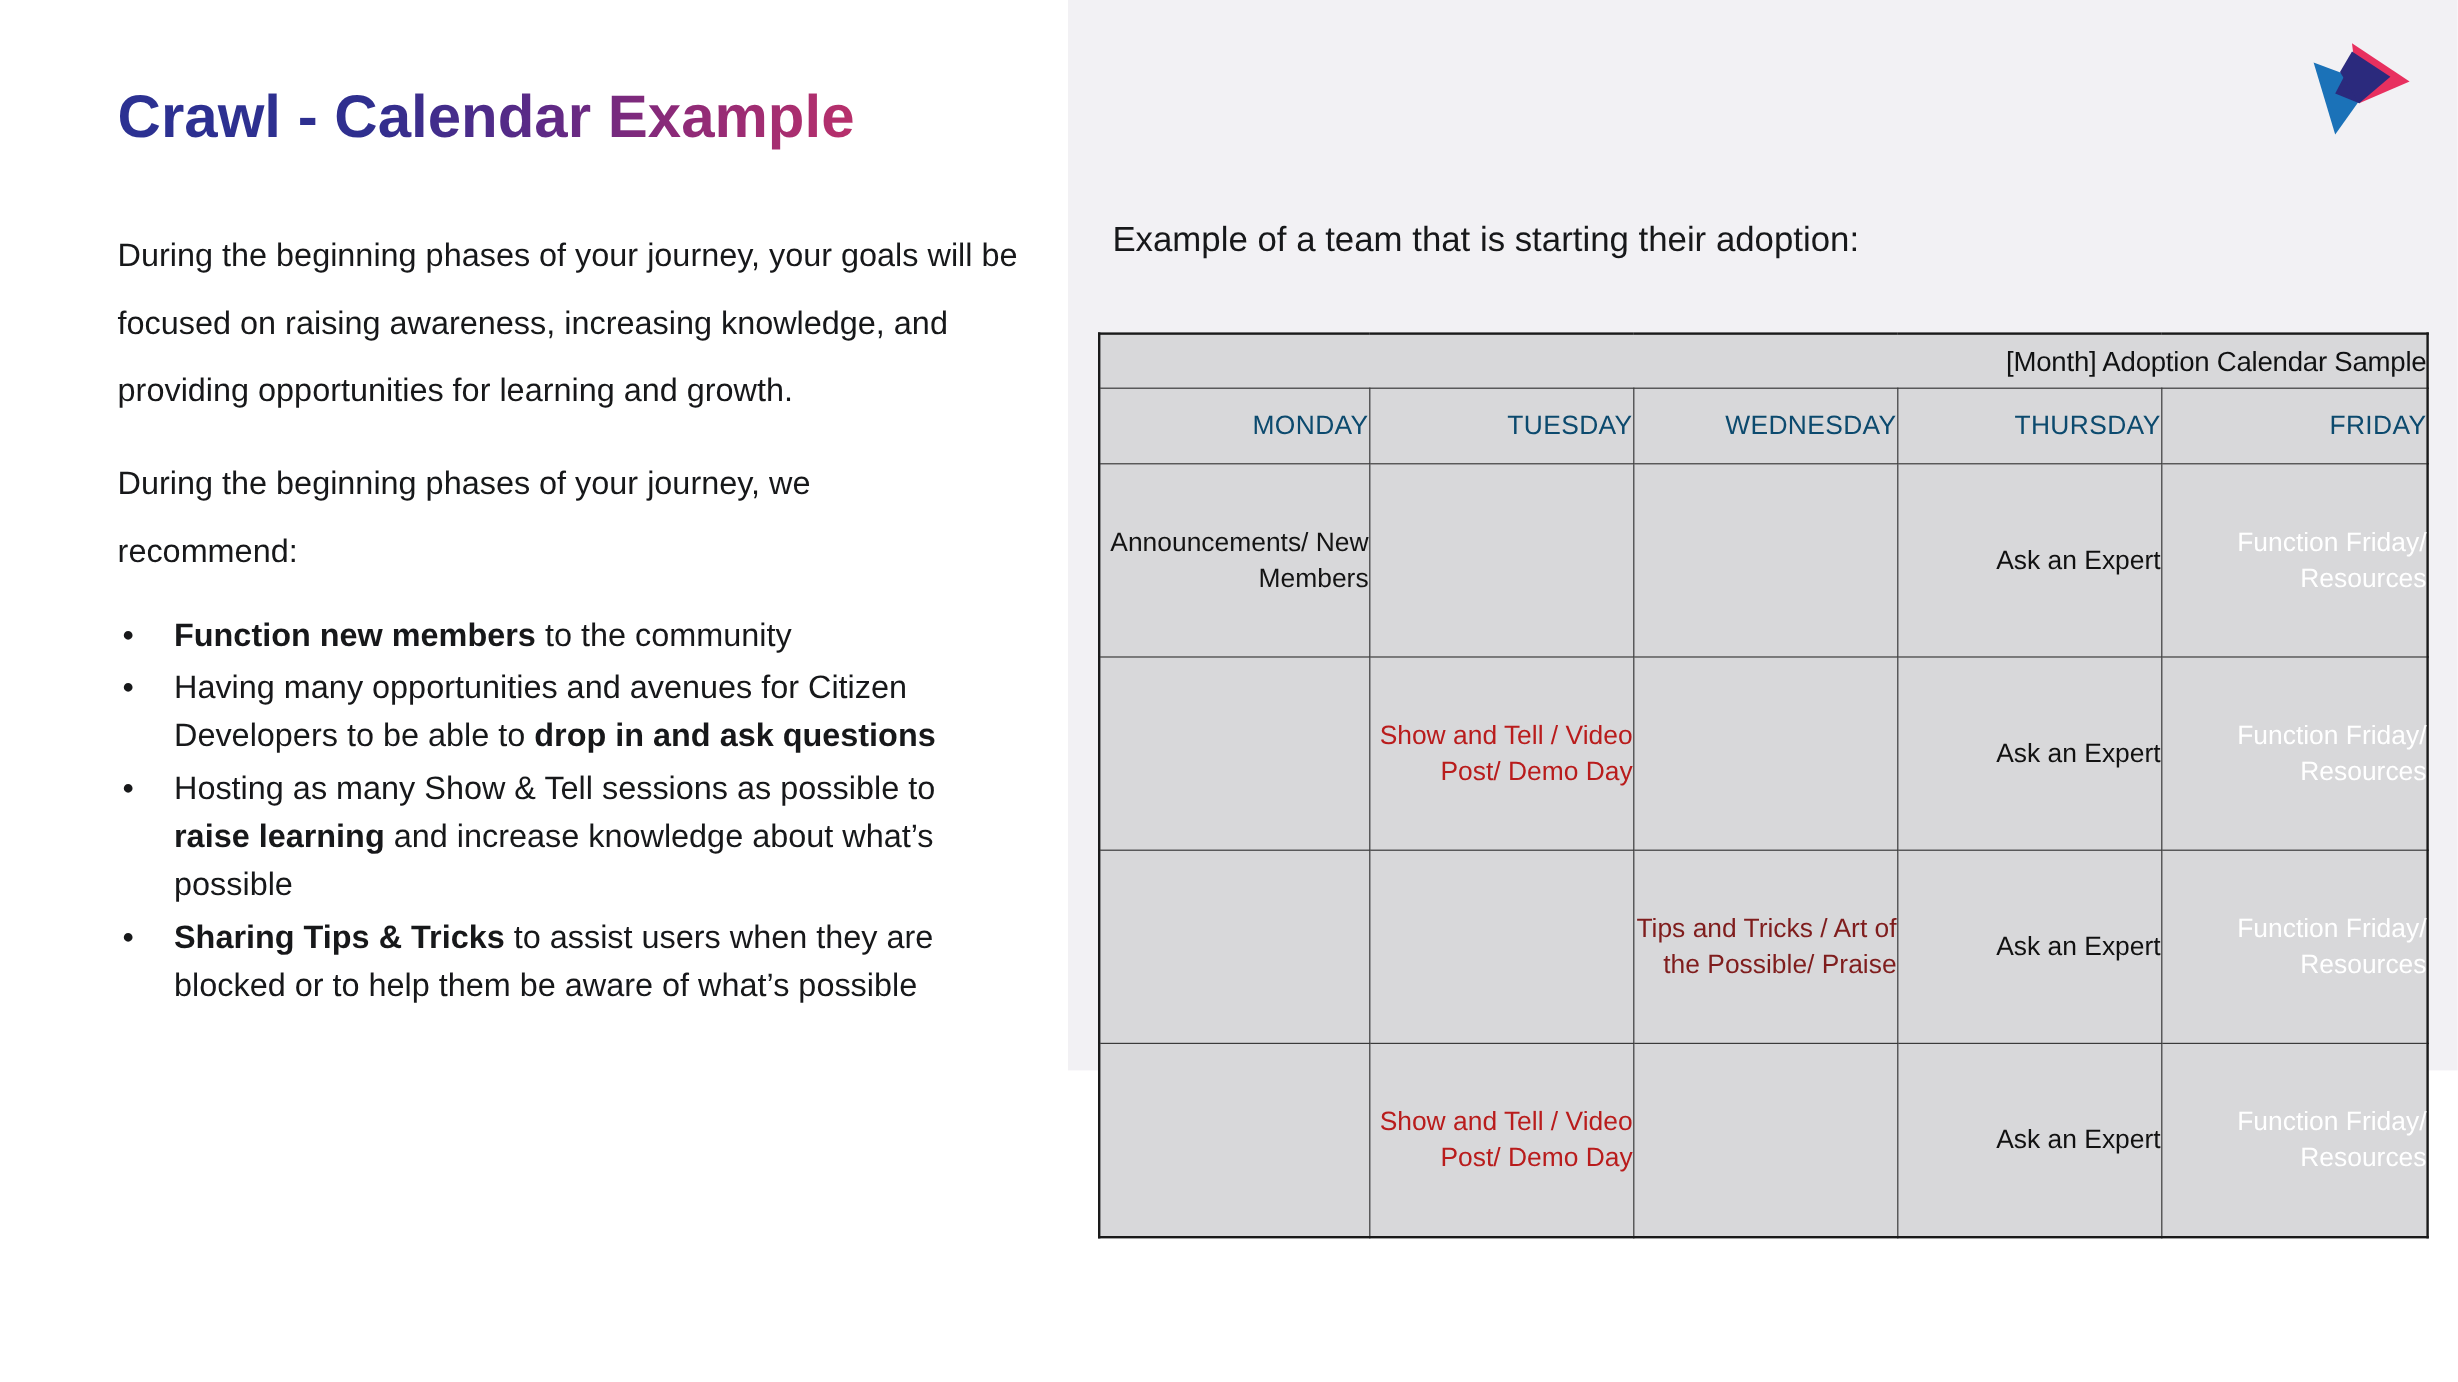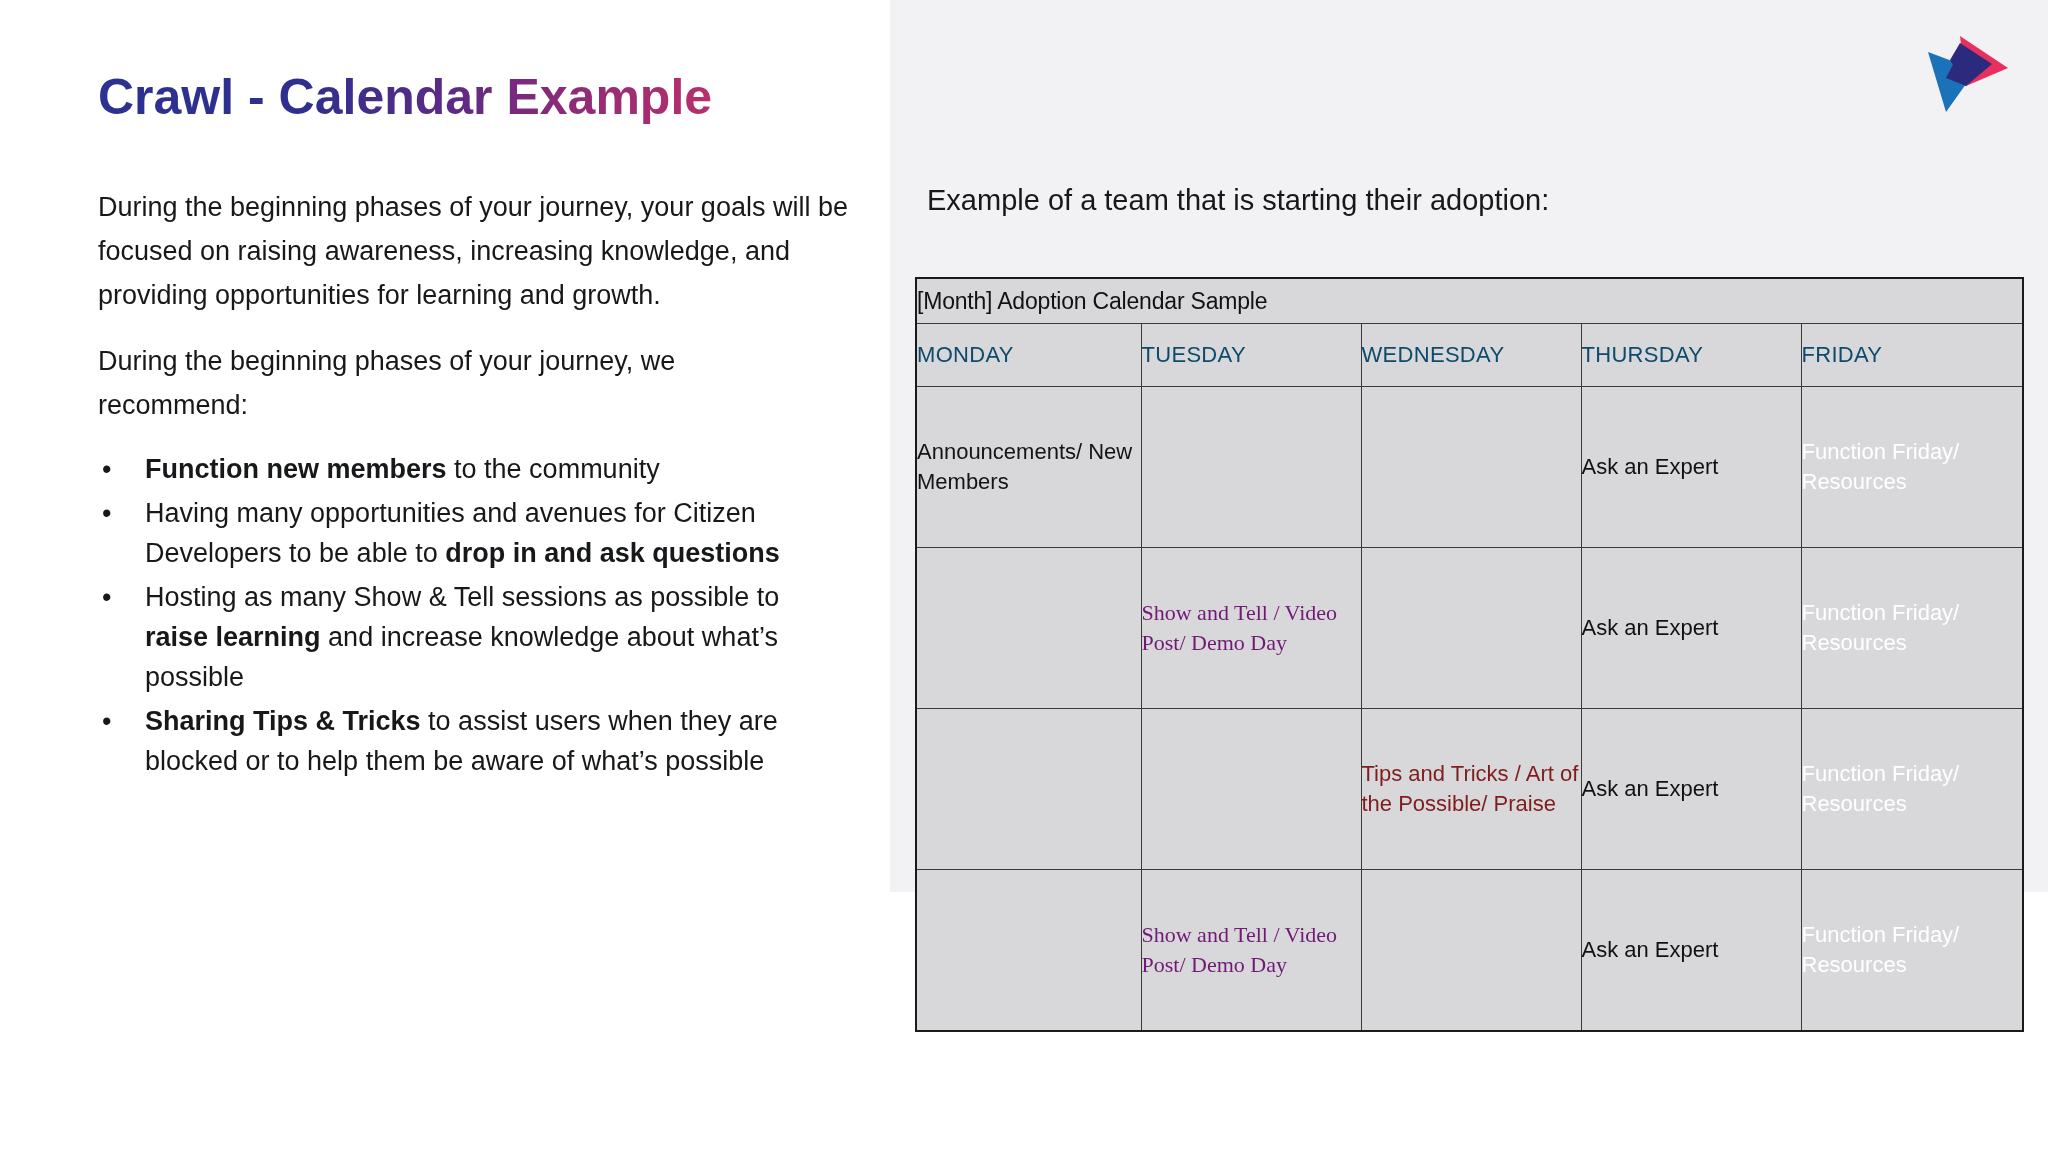"During the beginning phases of" .para { line-height: 44px -> 56px }
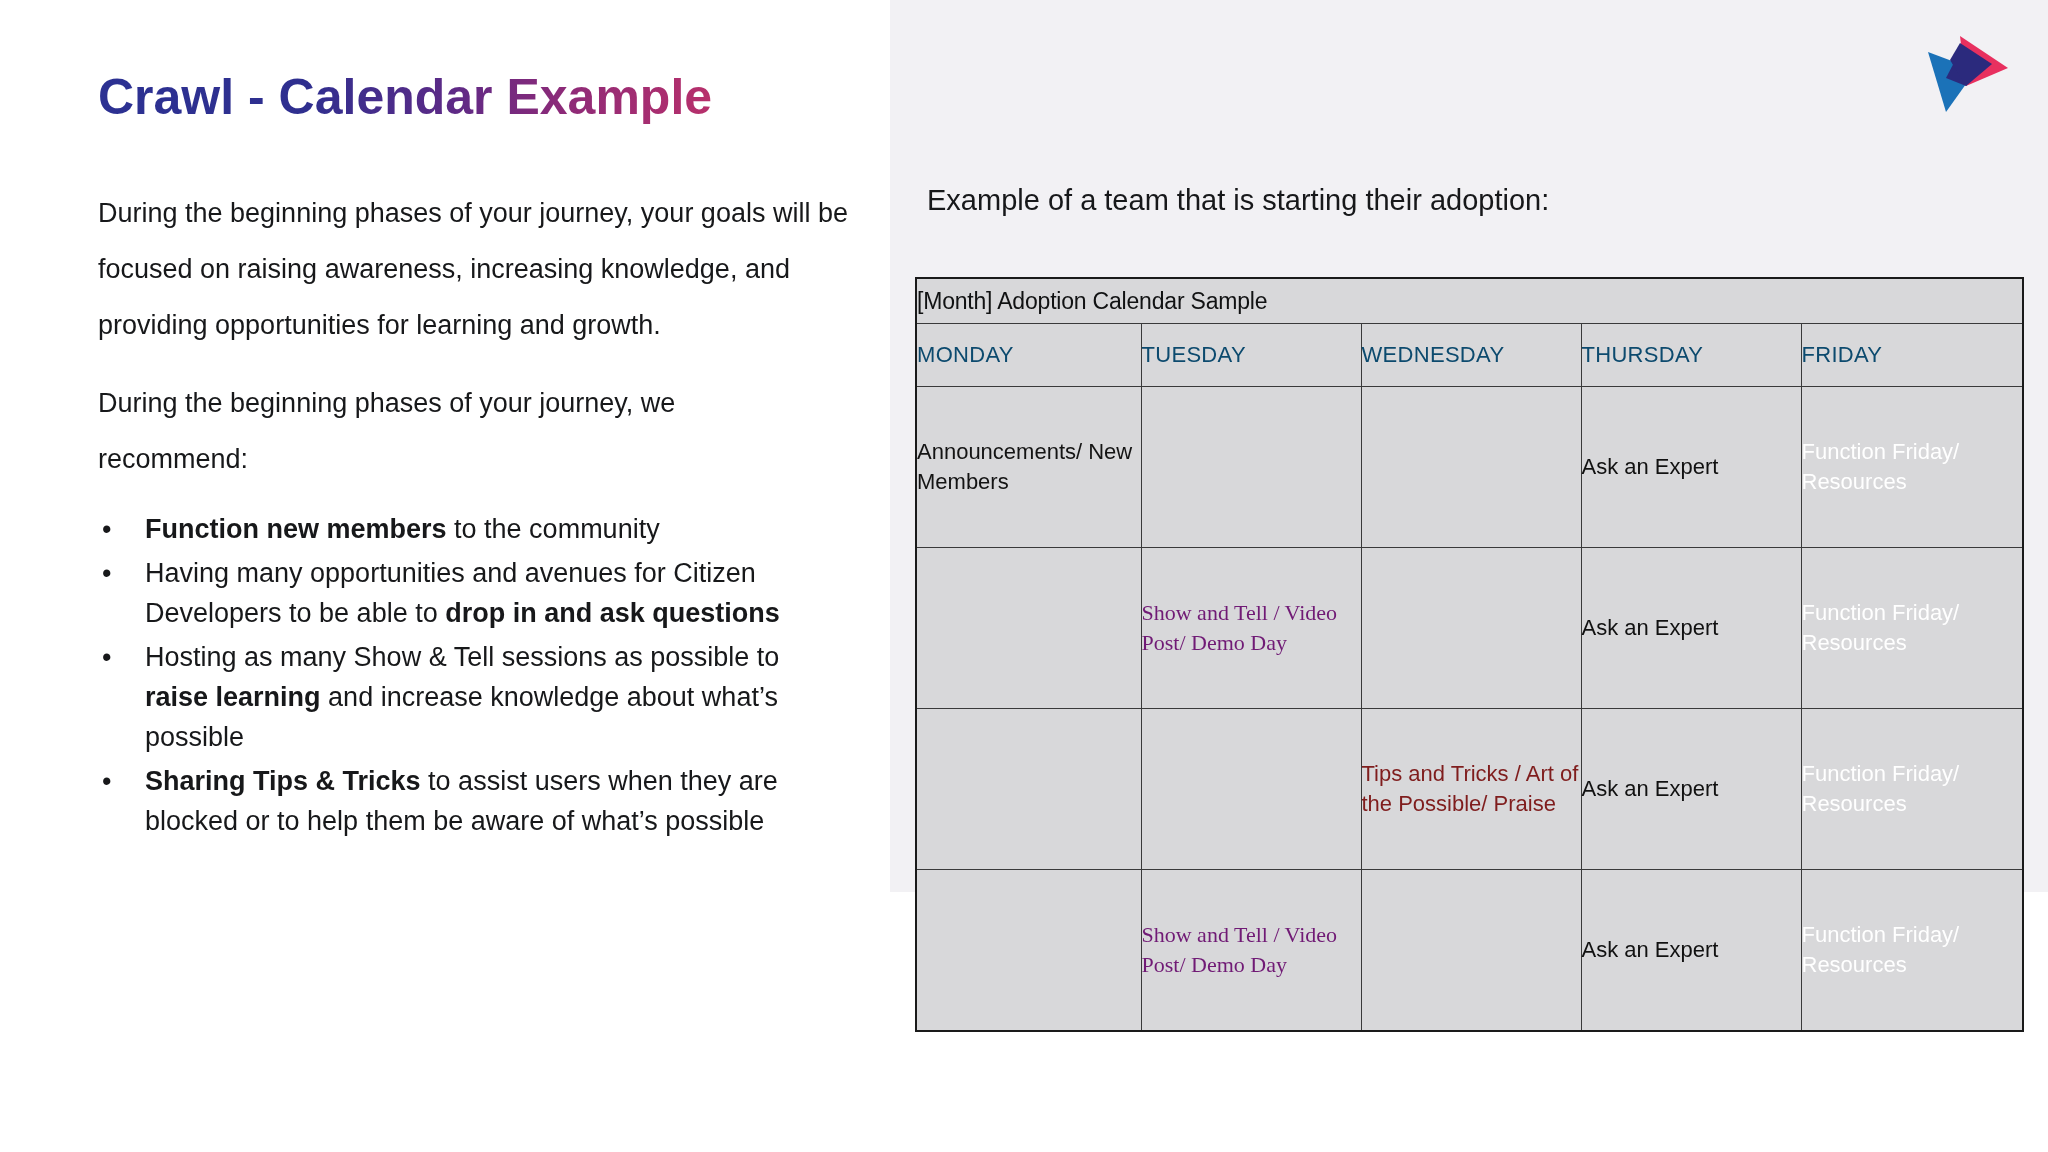"[Month] Adoption Calendar Sample" table.calendar td, table.calendar th { text-align: left -> right }
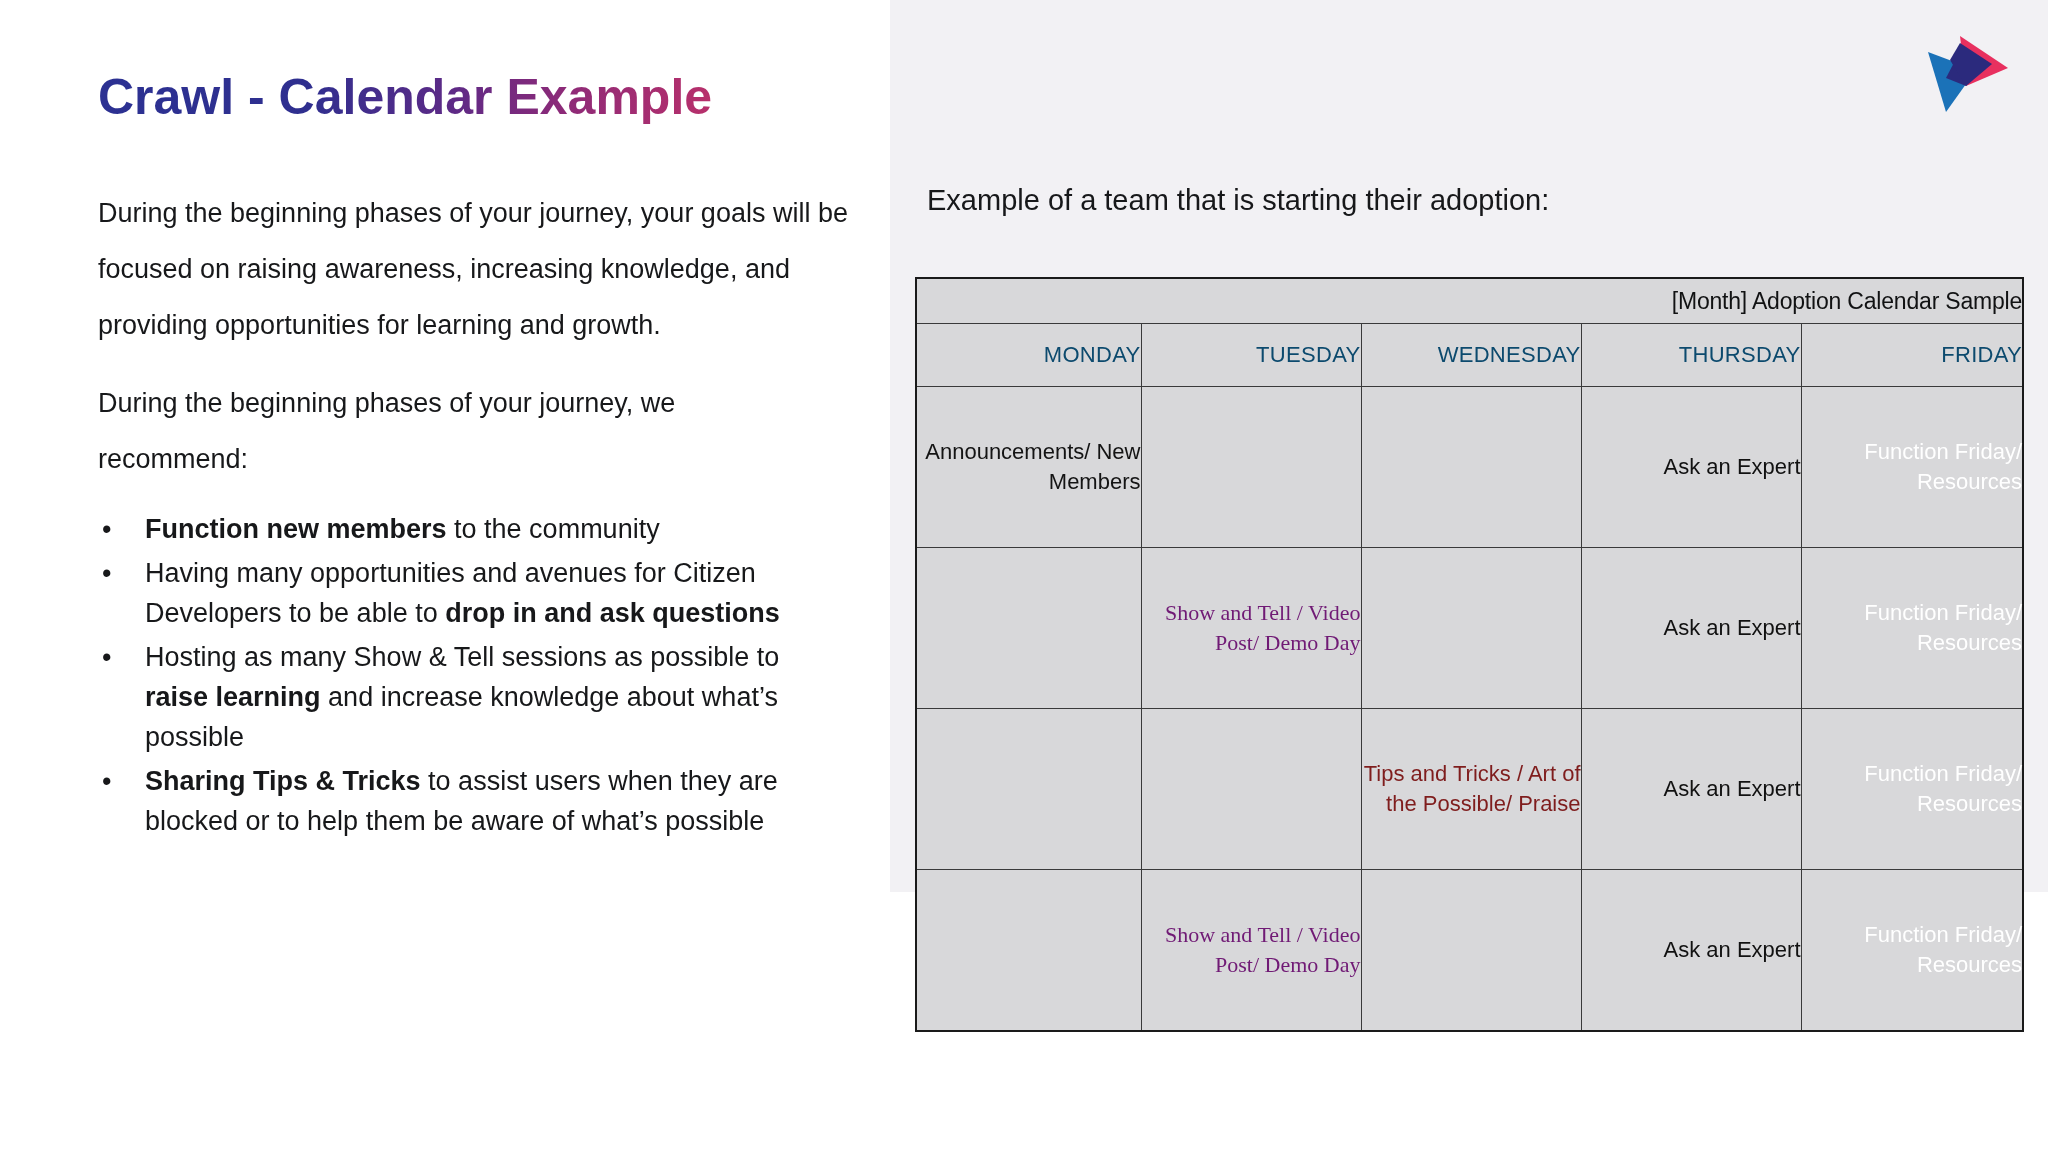"Show and Tell / Video" td.c-yellow { color: #701a75 -> #b91c1c; font-family: Liberation Serif, serif -> none }
